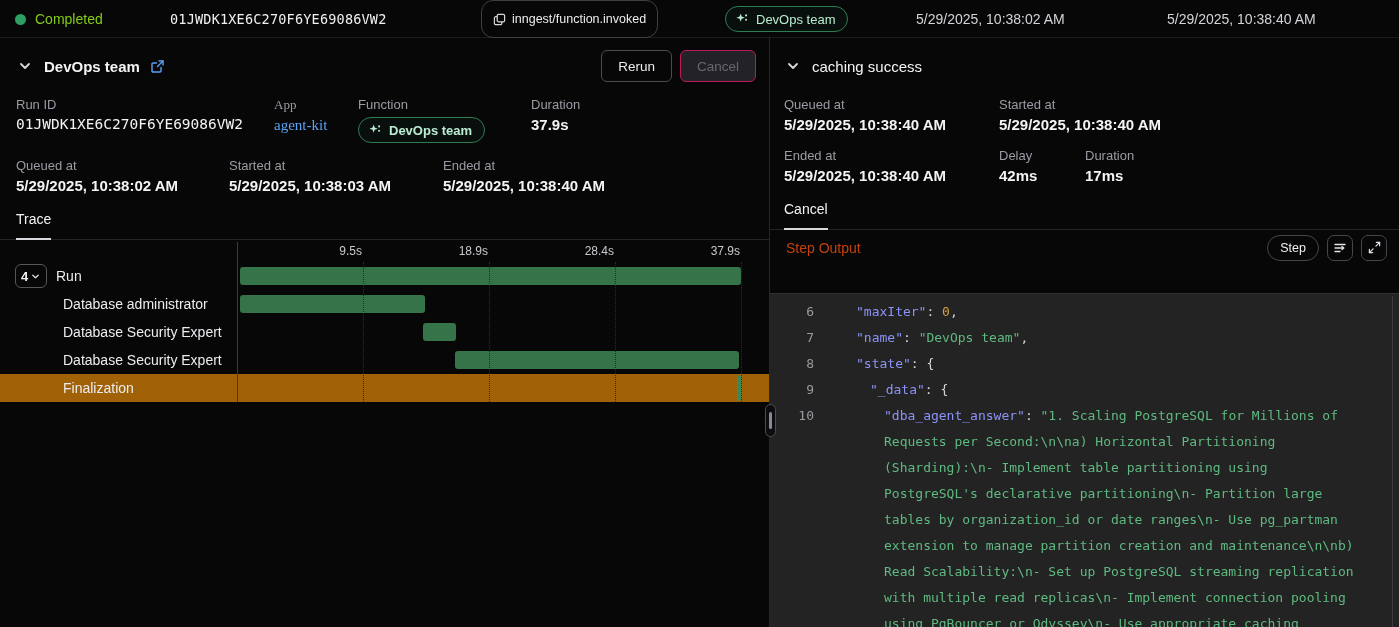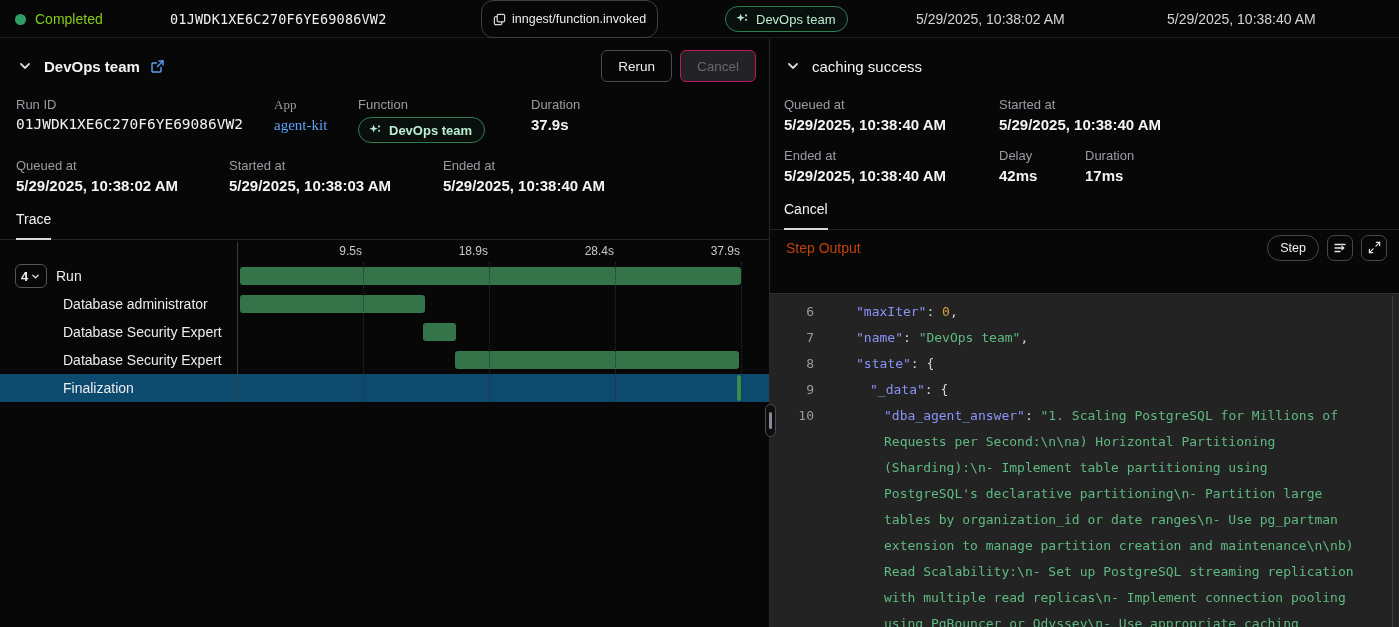"Finalization" .trace-row.selected { background: #0c4a6e -> #a16207 }
